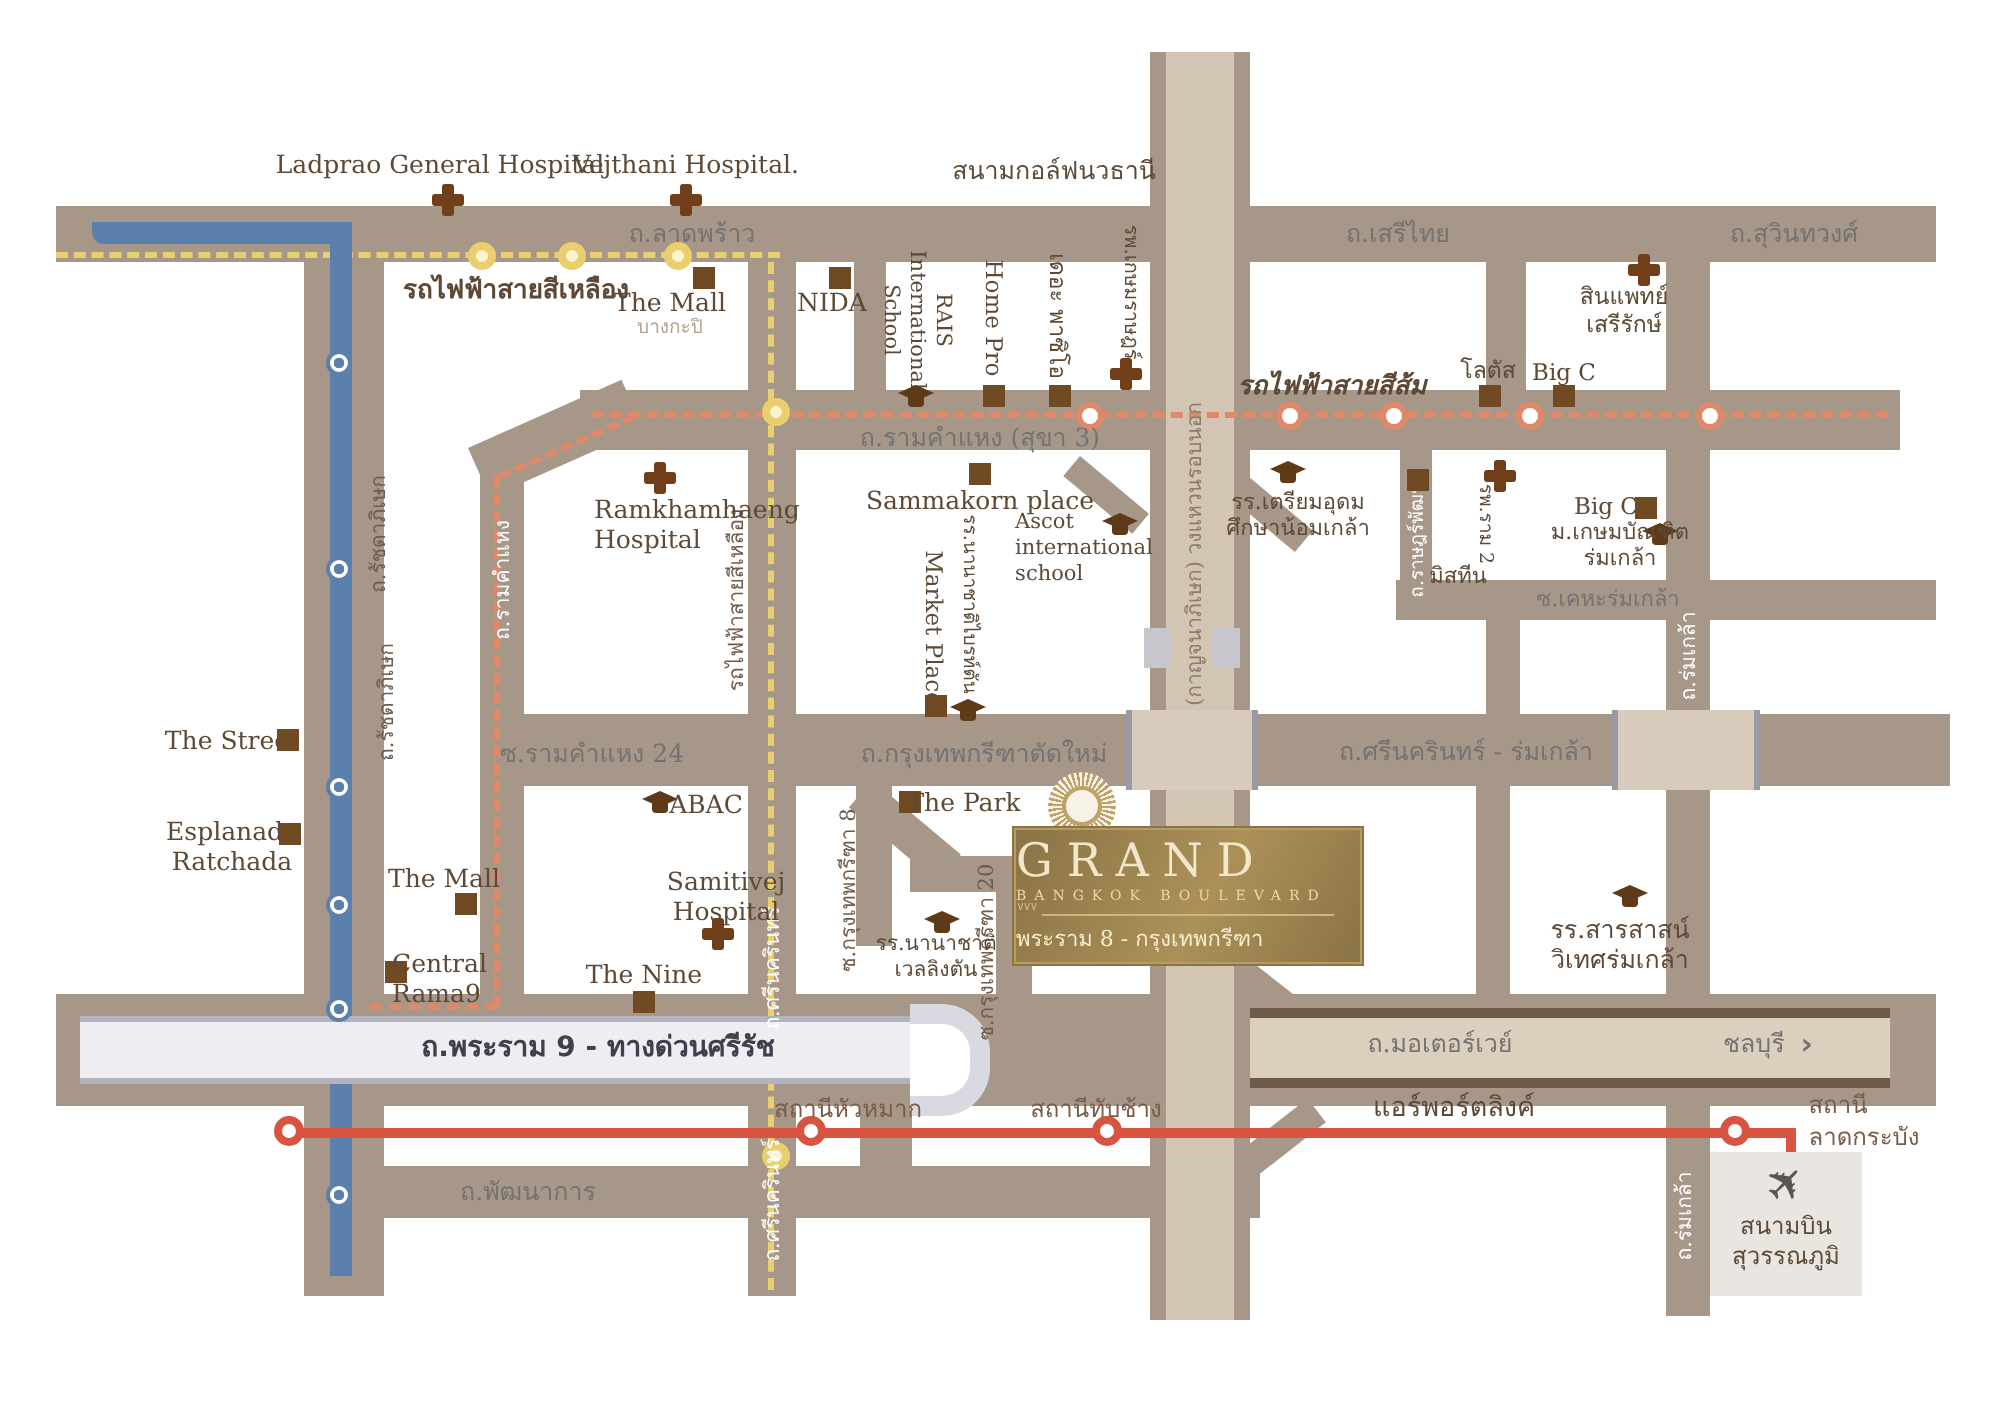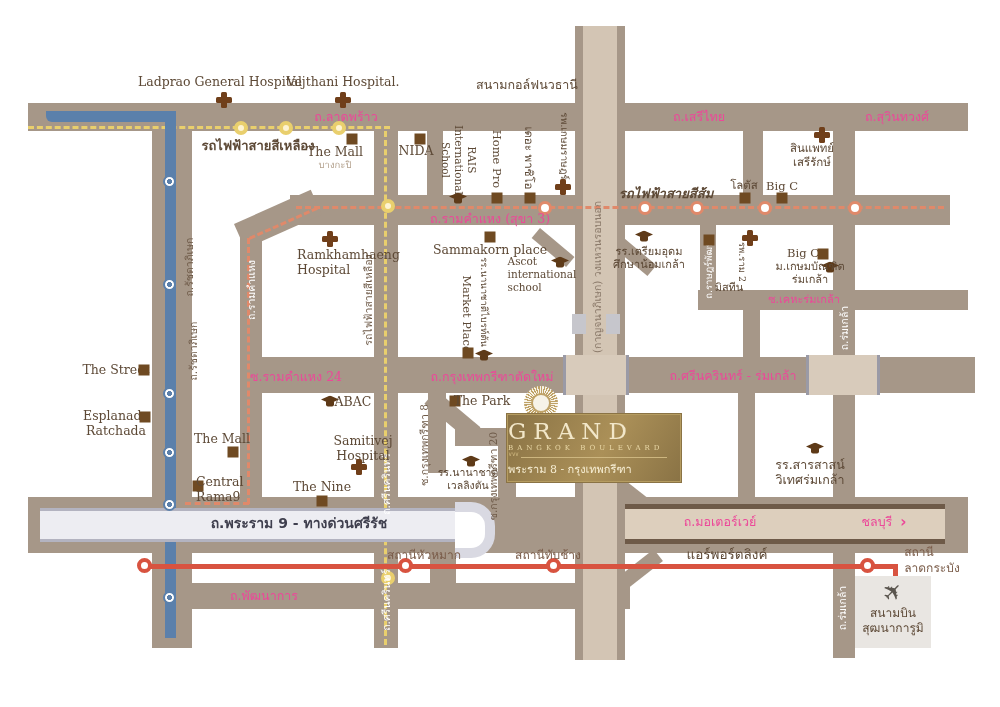"ถ.ลาดพร้าว" .rl { color: #ec4899 -> #737373 }
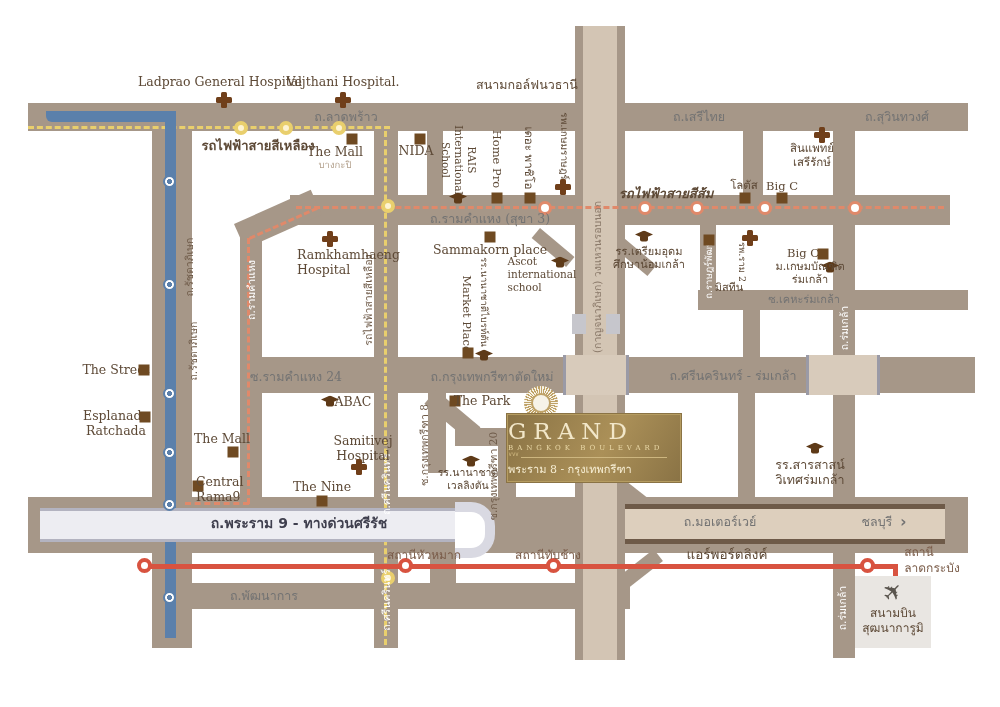"สุฒนาการูมิ" span { text: สุฒนาการูมิ -> สุวรรณภูมิ }
